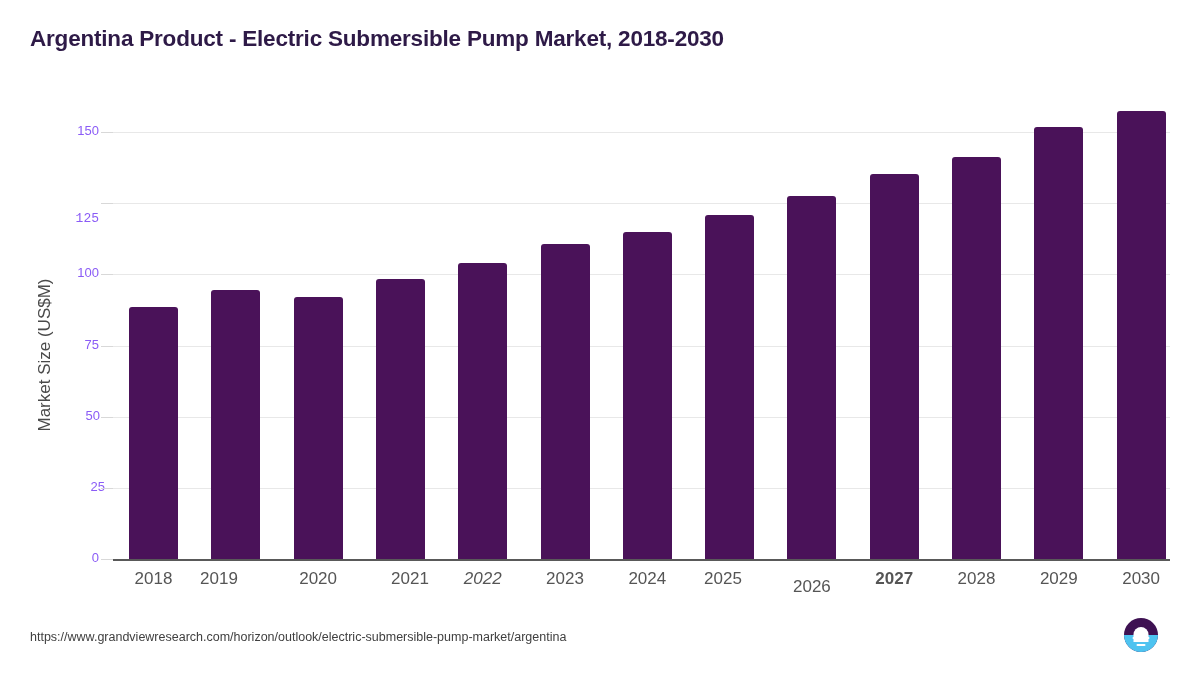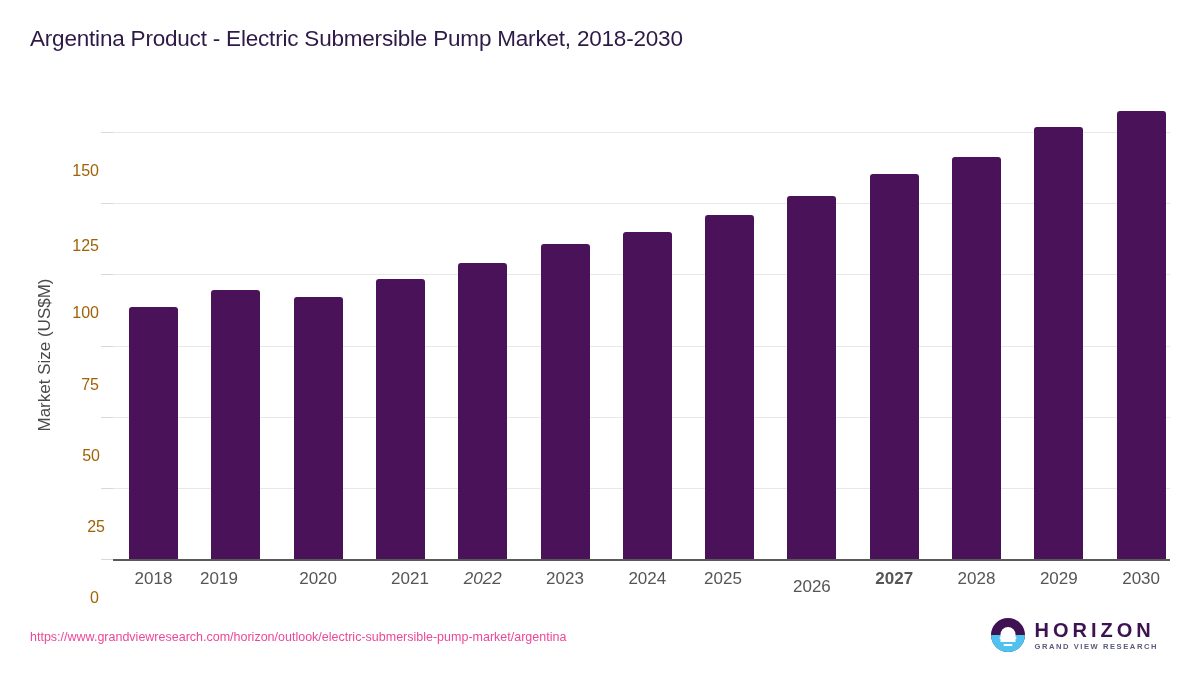"Argentina Product - Electric Submersible" #chart-title { font-weight: normal -> bold }
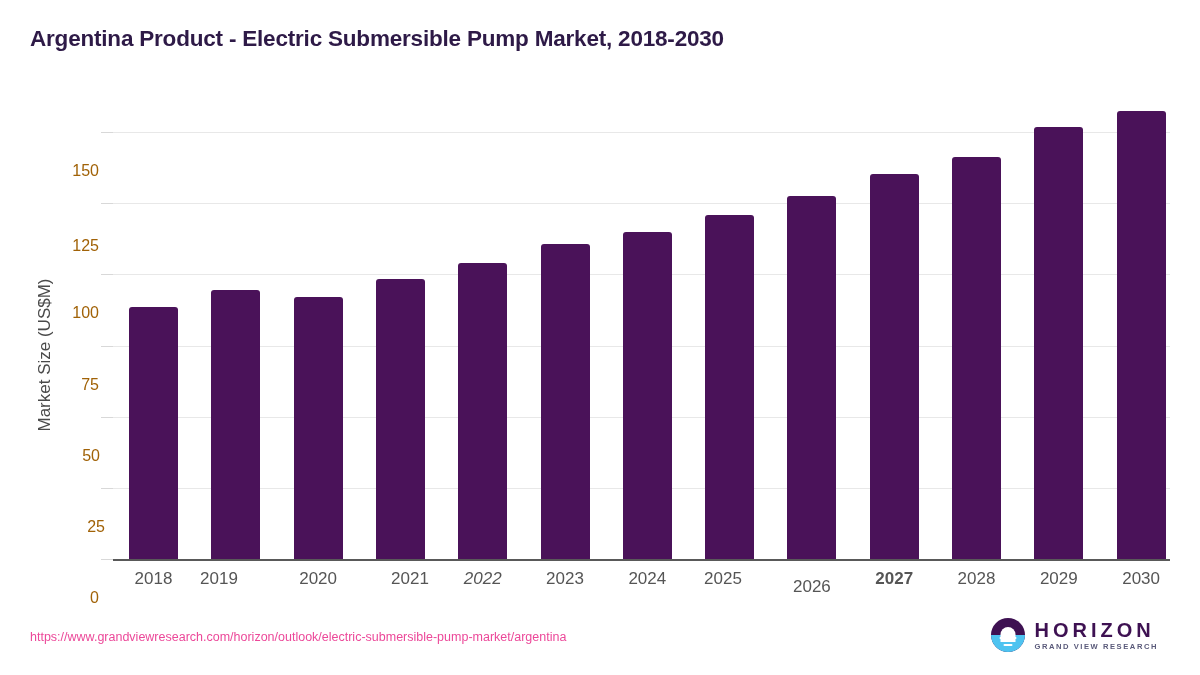"150" .ytick { color: #a16207 -> #8b5cf6; font-size: 16px -> 13px; margin-top: 39px -> none }
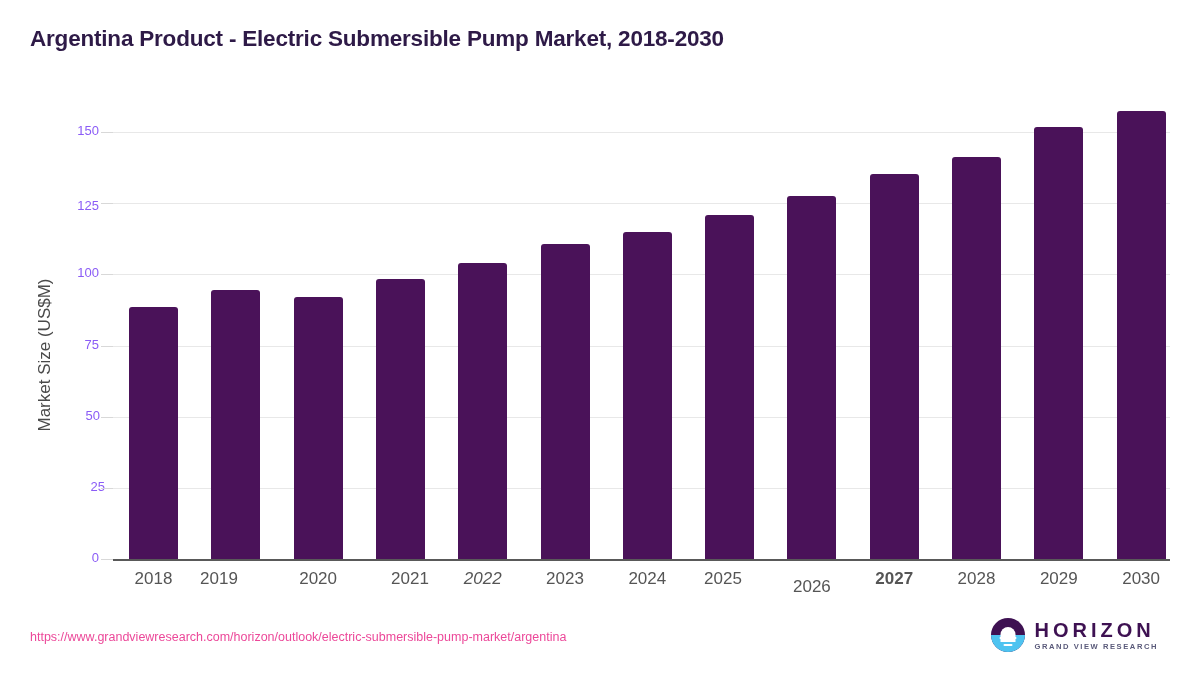"125" div.ytick { font-family: none -> Liberation Mono, monospace; top: 199px -> 212px }
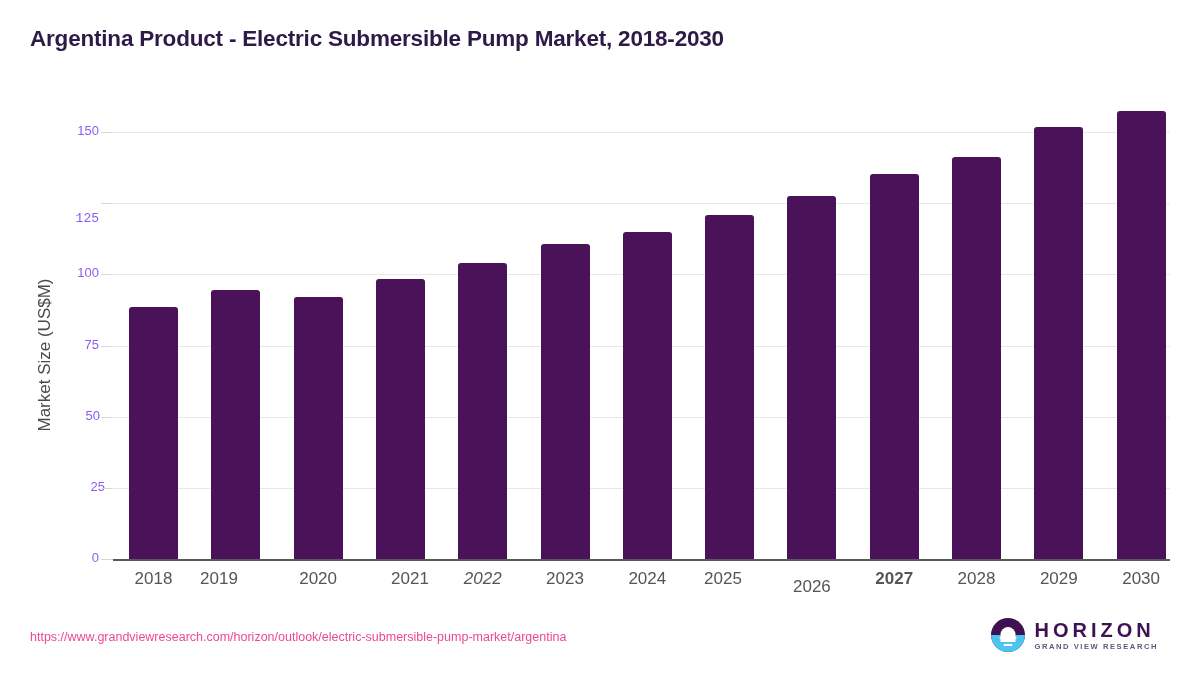"https://www.grandviewresearch.com/horizo" #source-url { color: #ec4899 -> #404040 }
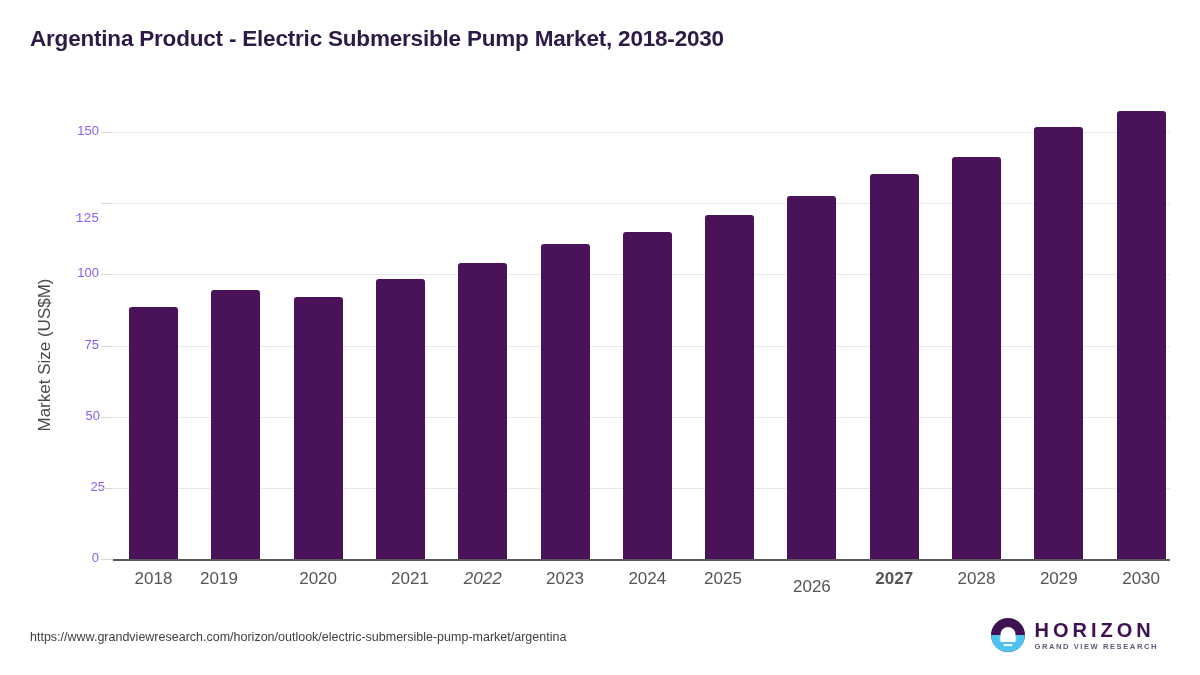"HORIZON" div { html: <div> <div>HORIZON</div> <div>GRAND VIEW RESEARCH</div> </div> -> none }
